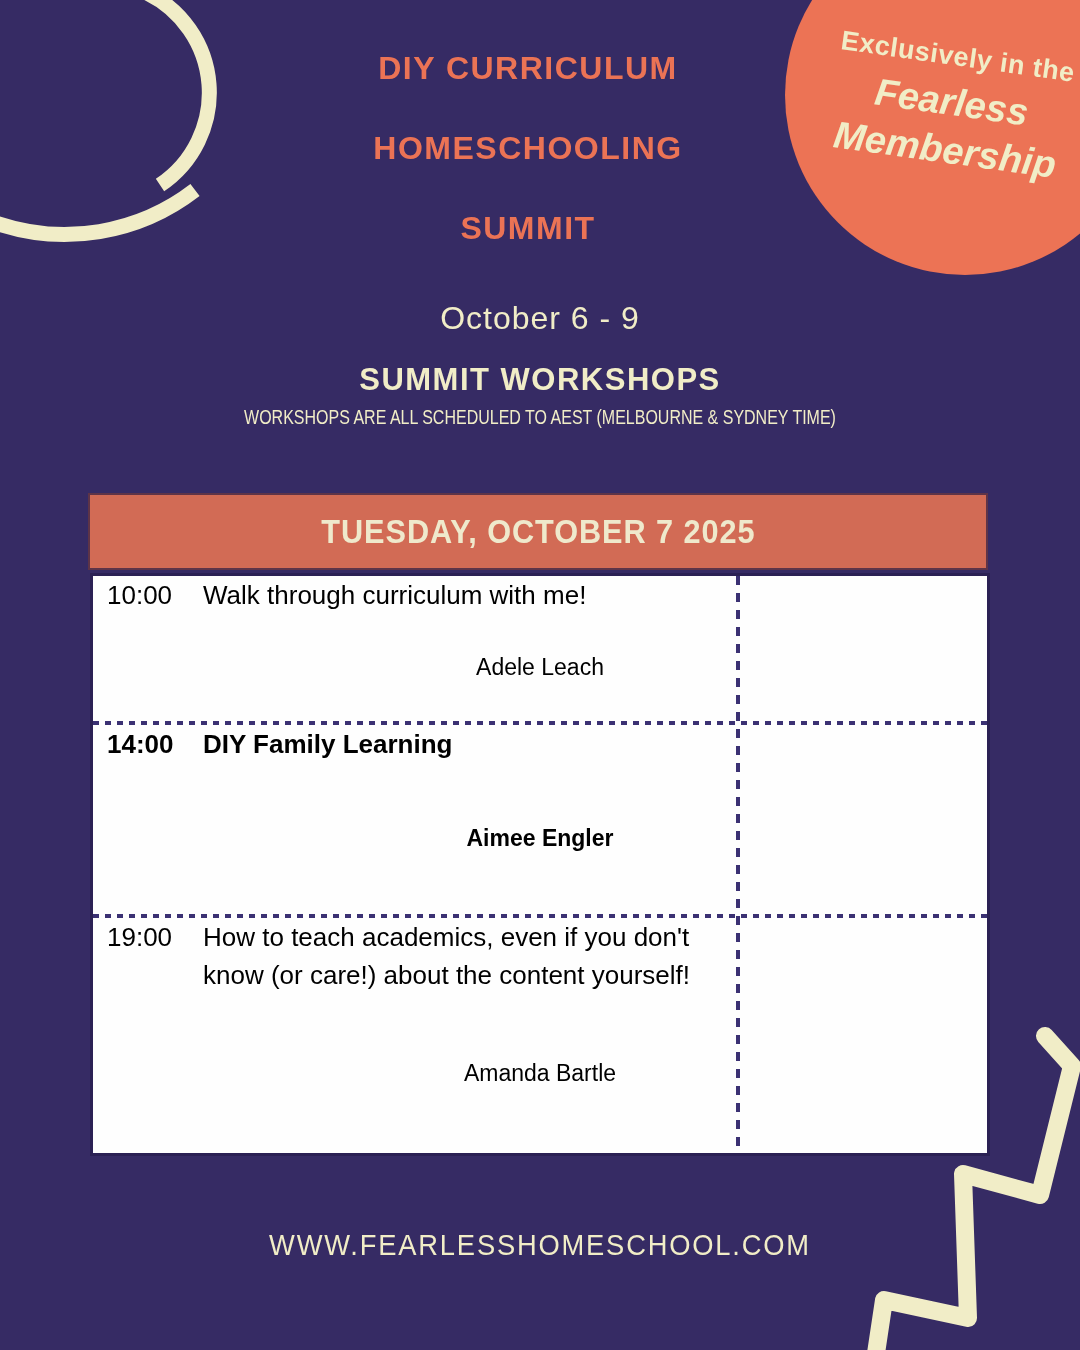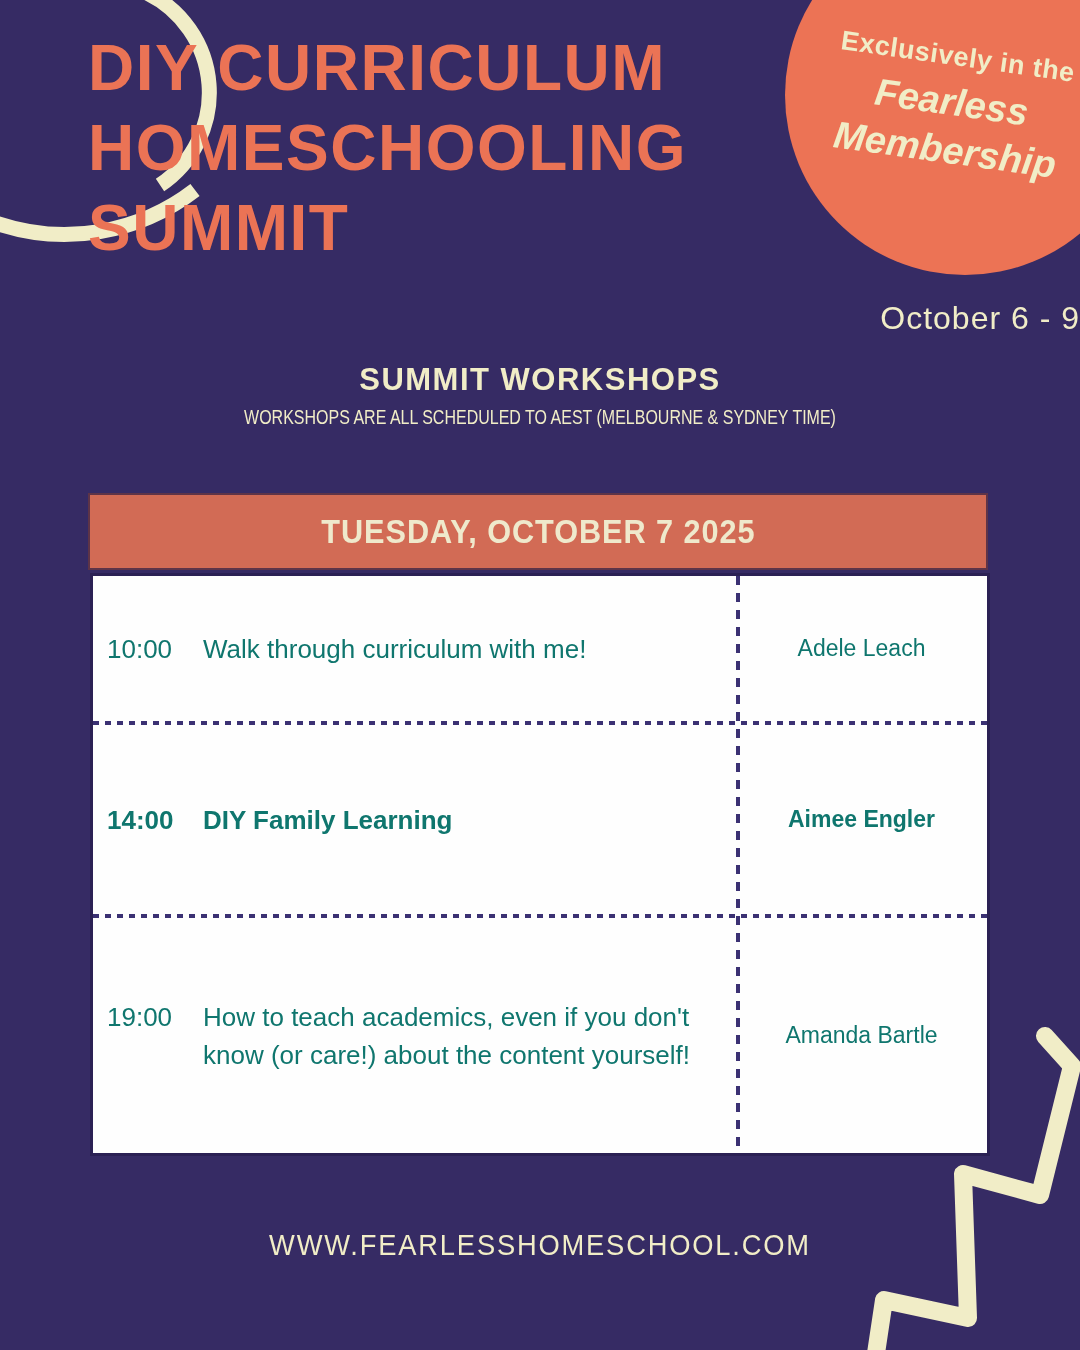"DIY CURRICULUM" .title { font-size: 64px -> 32px; text-align: none -> center }
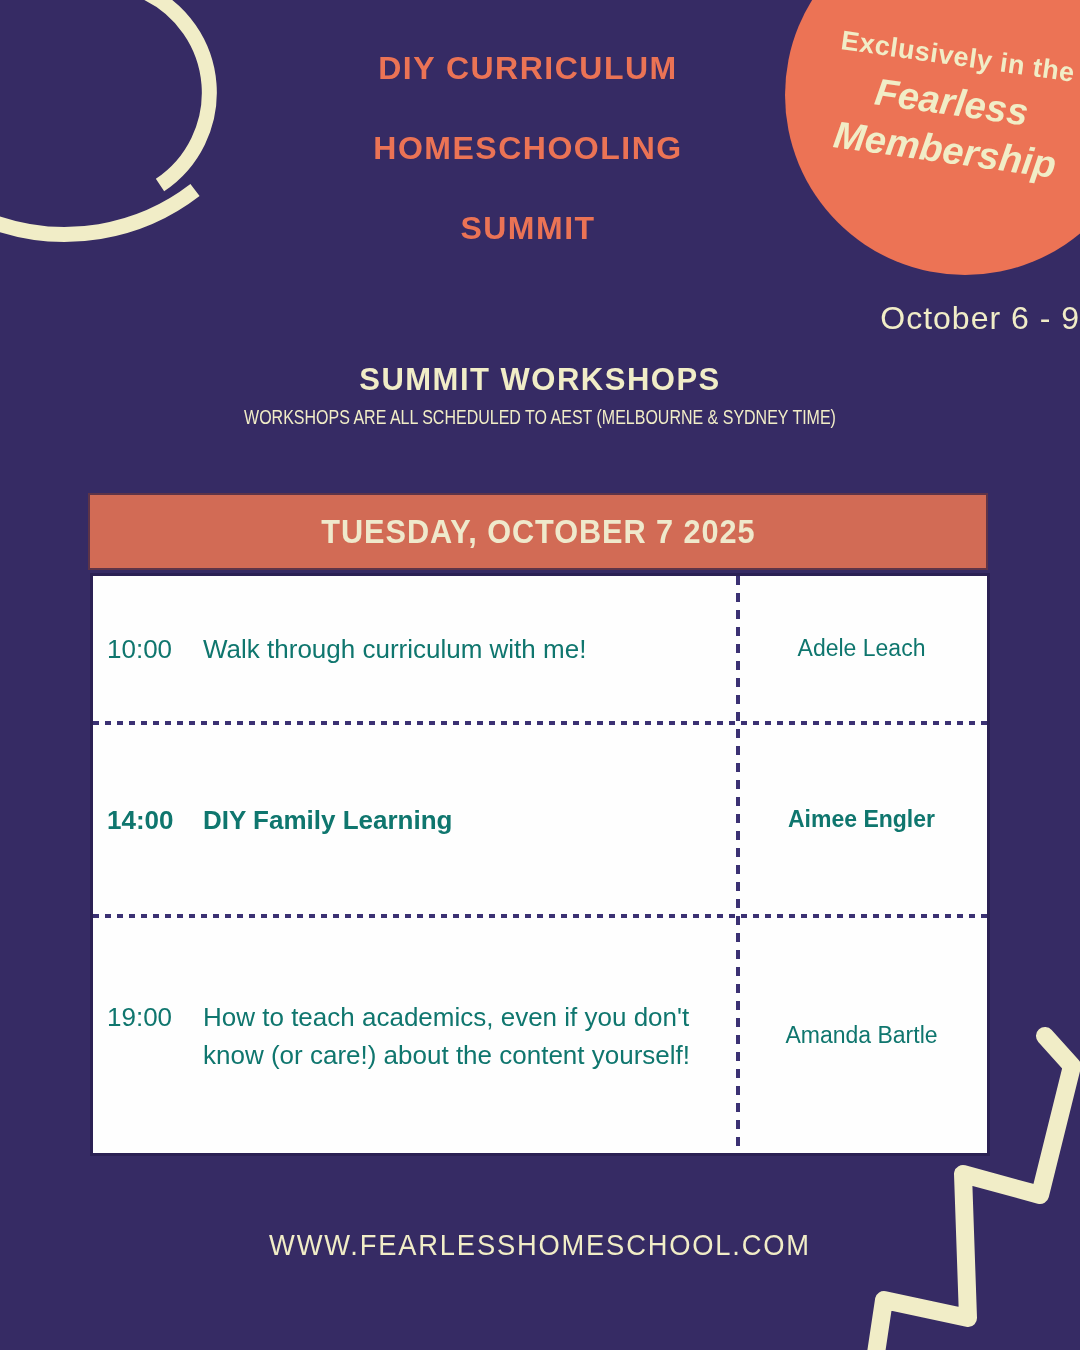"October 6 - 9" .dates { text-align: right -> center }
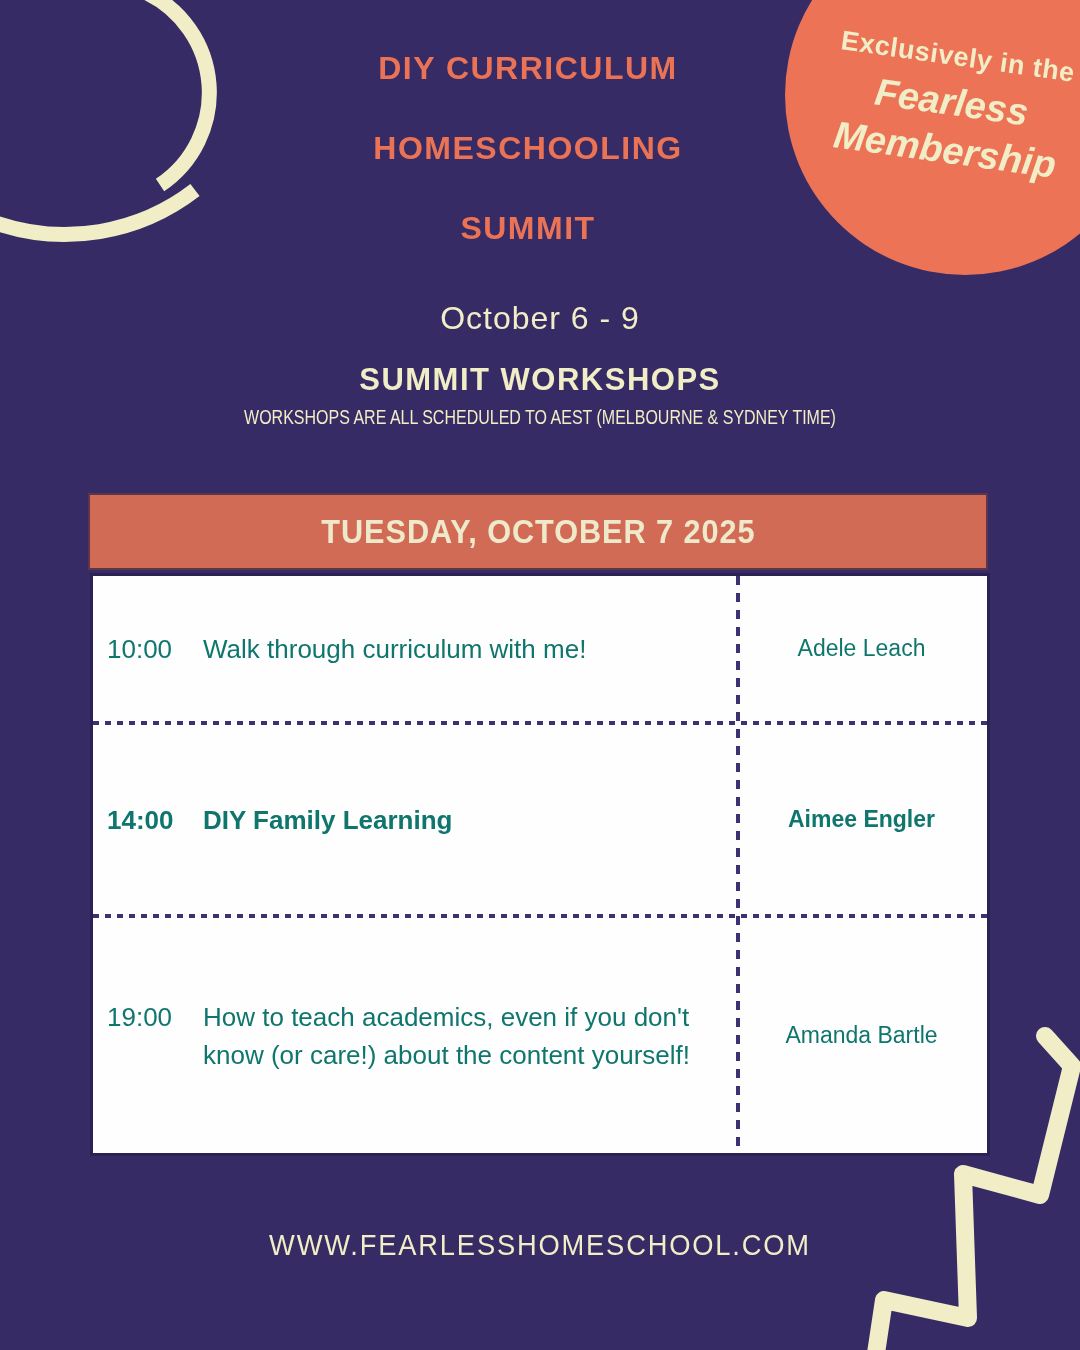"10:00" .srow { color: #0f766e -> #000000; flex-direction: none -> column }
